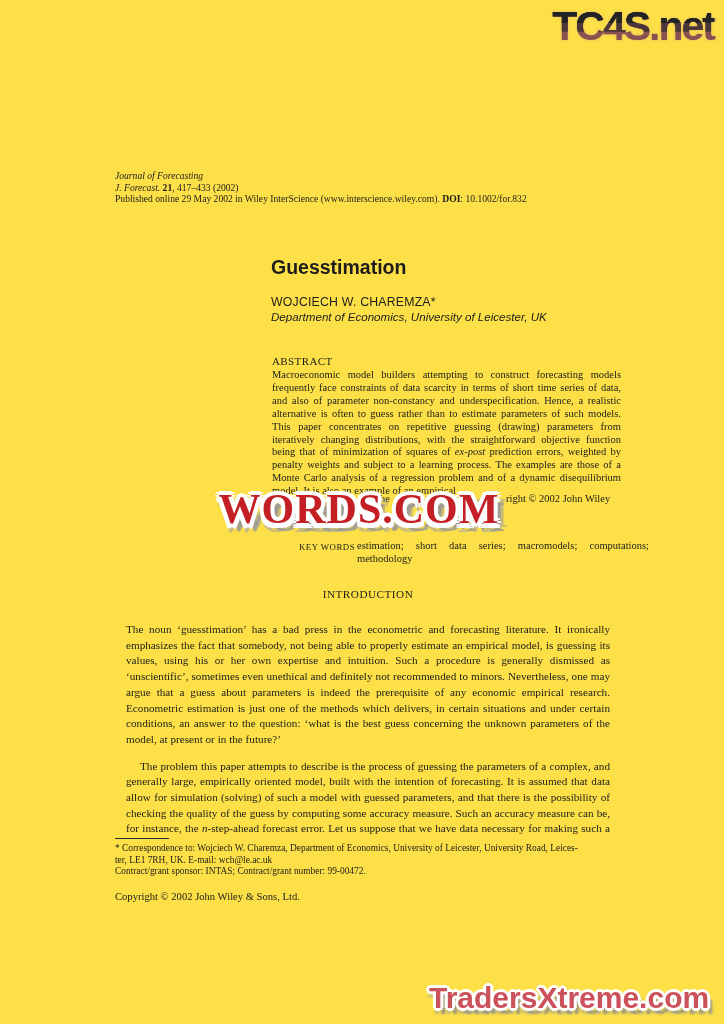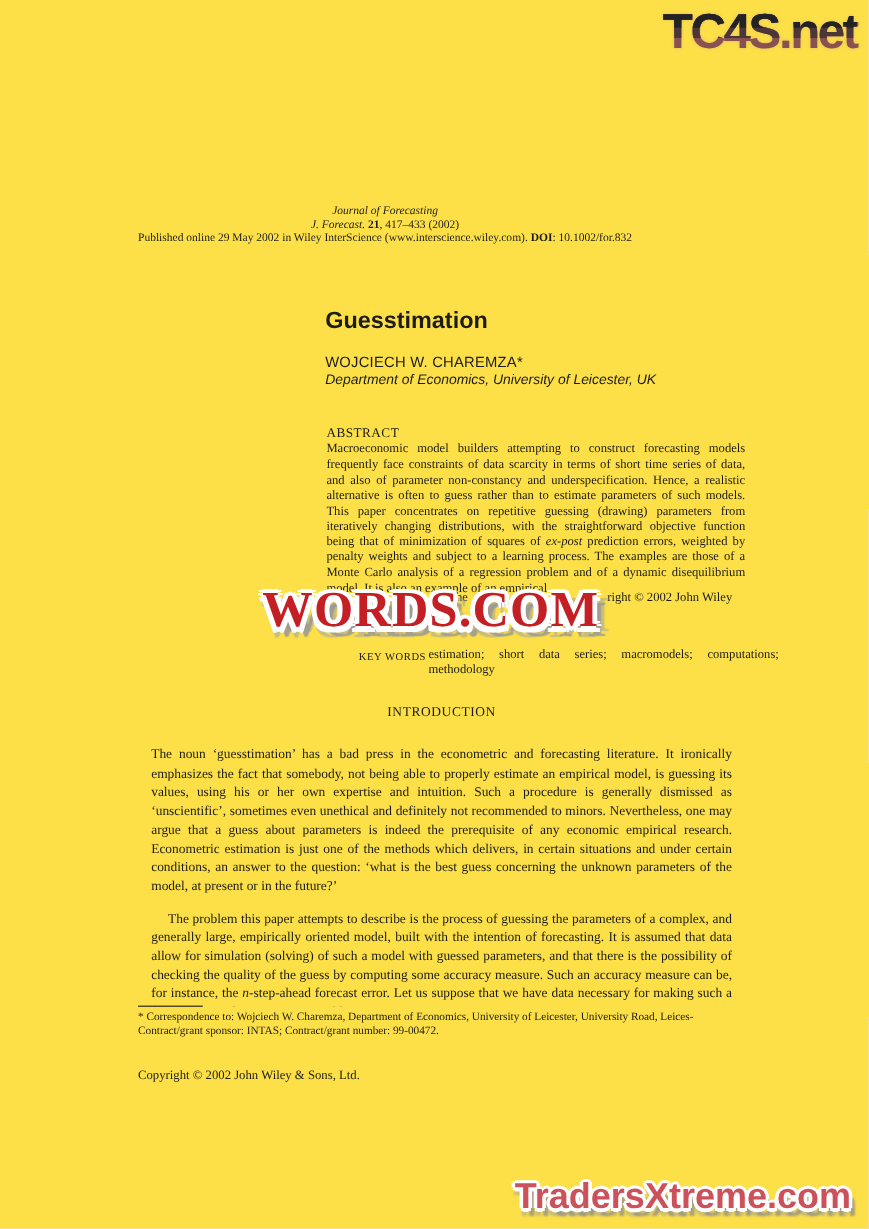"Journal of Forecasting" .header { text-align: center -> none }
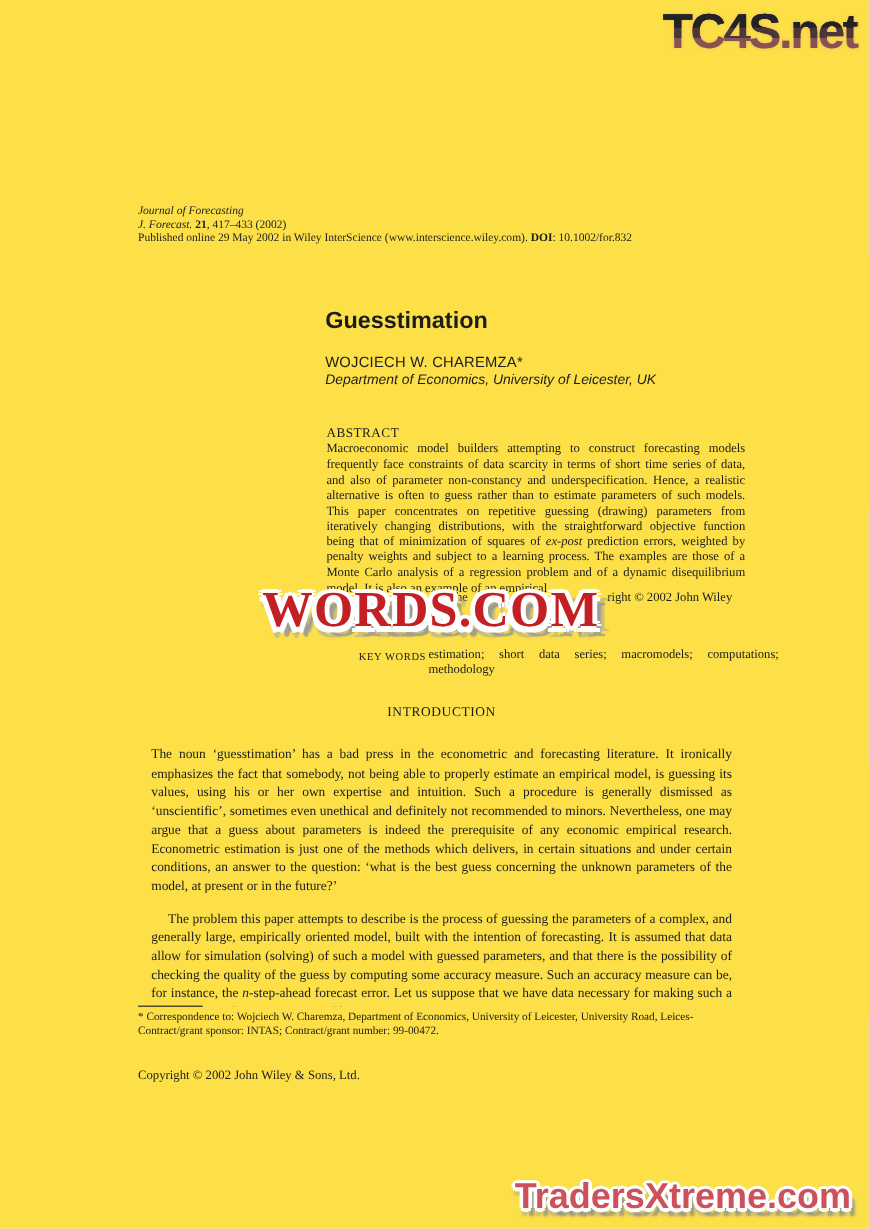"ter, LE1 7RH, UK. E-mail:" div { html: none -> <div>ter, LE1 7RH, UK. E-mail: wch@le.ac.uk</div> }
